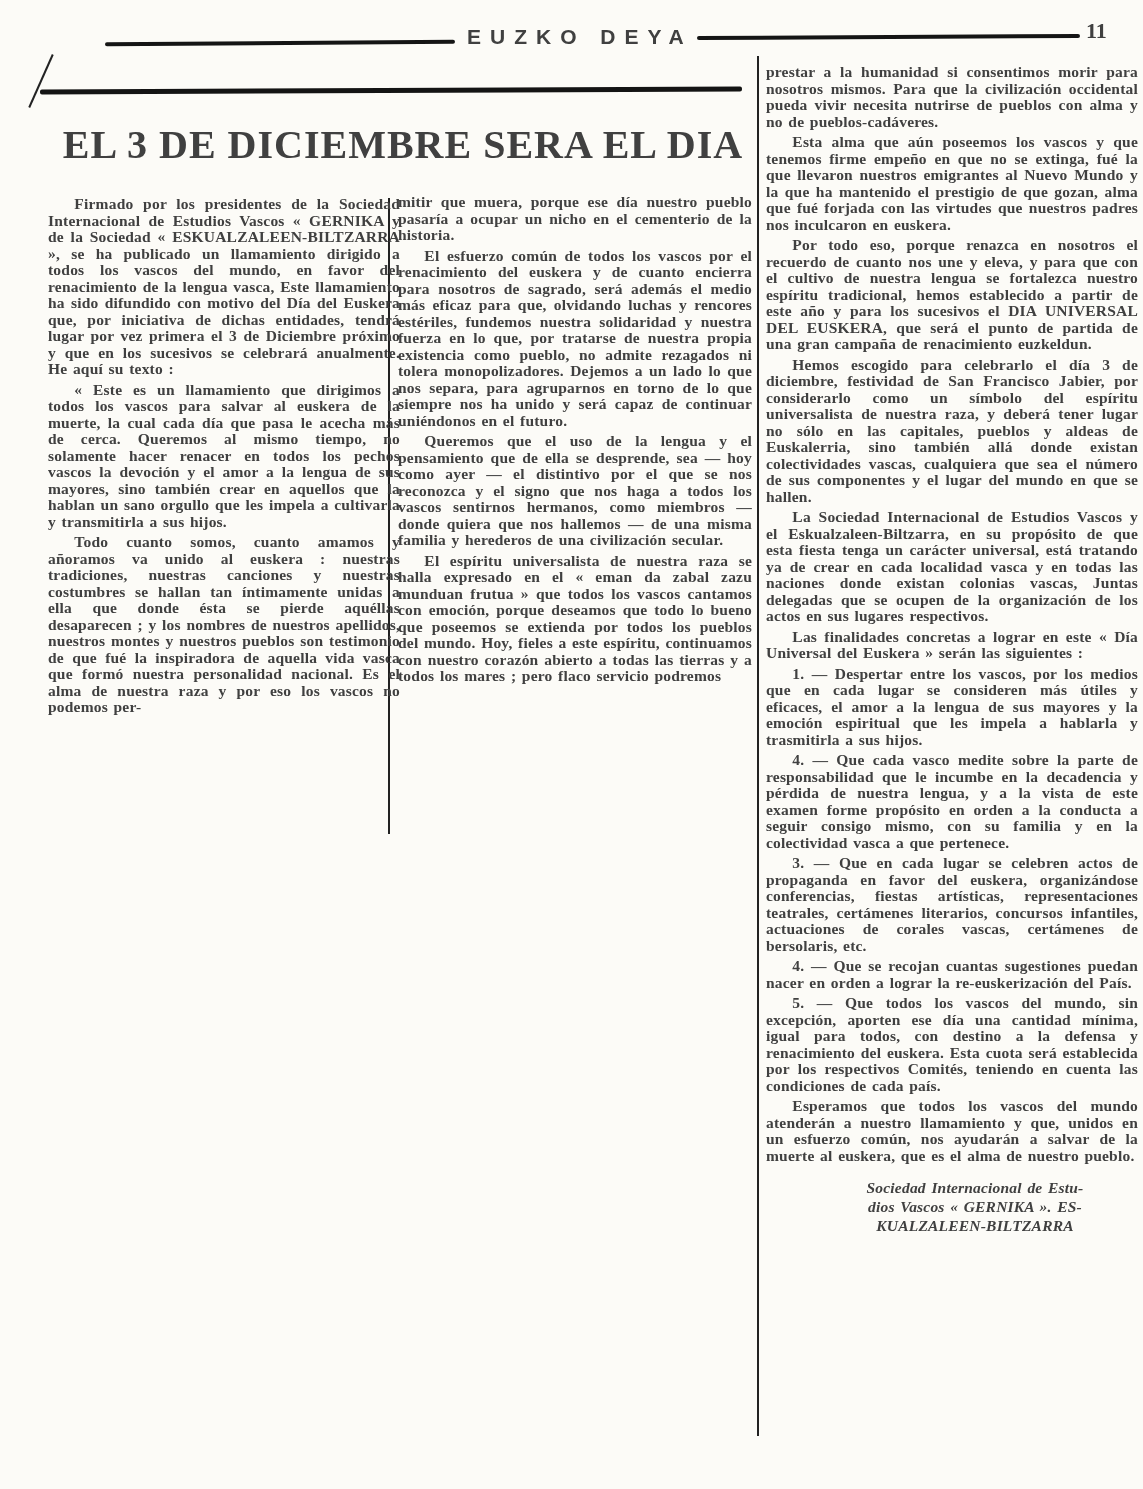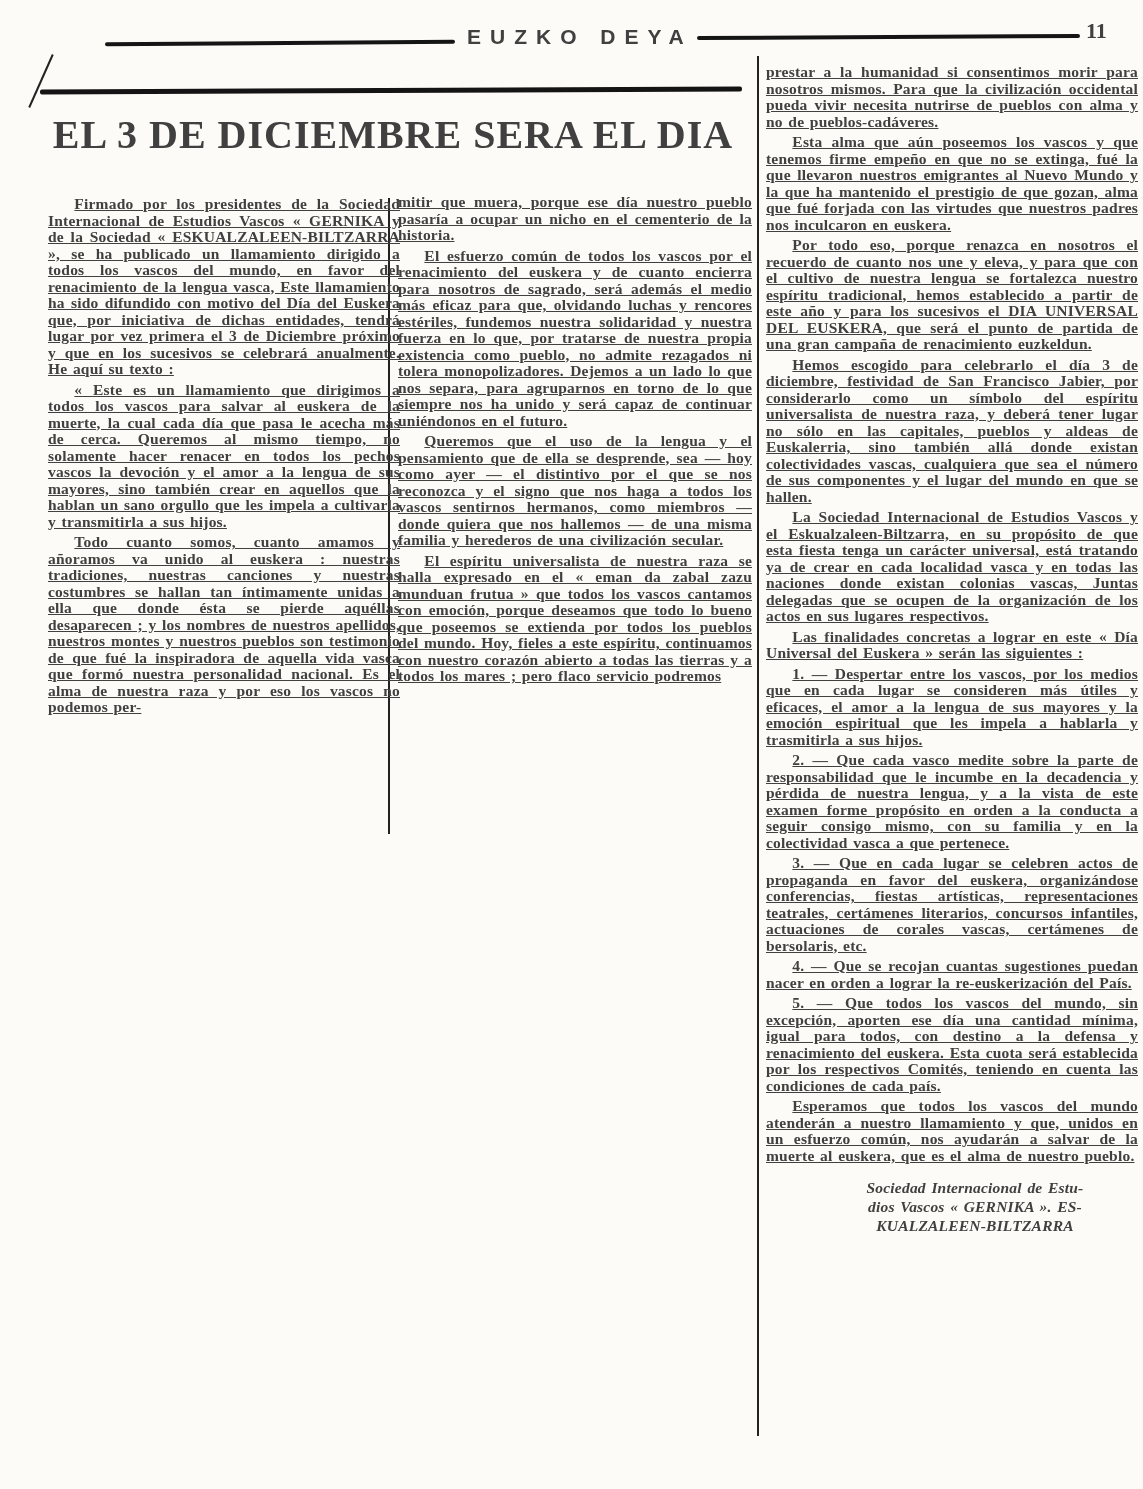"prestar a la humanidad si" .col p { text-decoration: underline -> none }
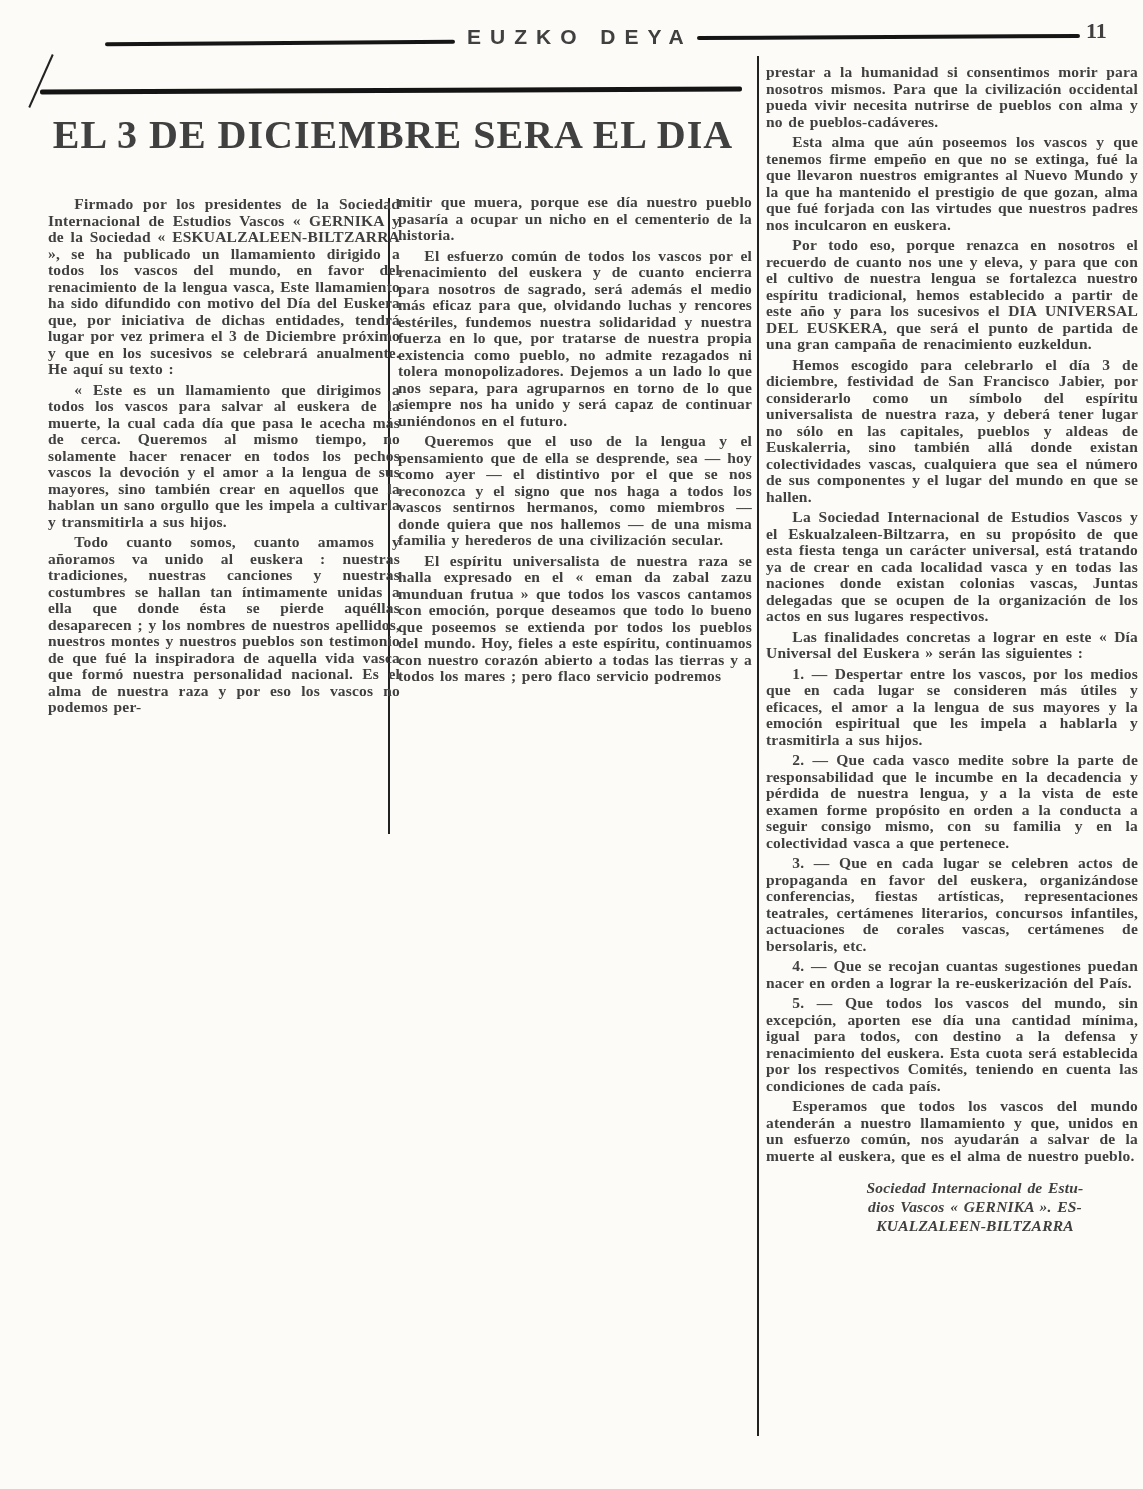"EL 3 DE DICIEMBRE SERA" h1.headline { margin: 6px -> 16px }
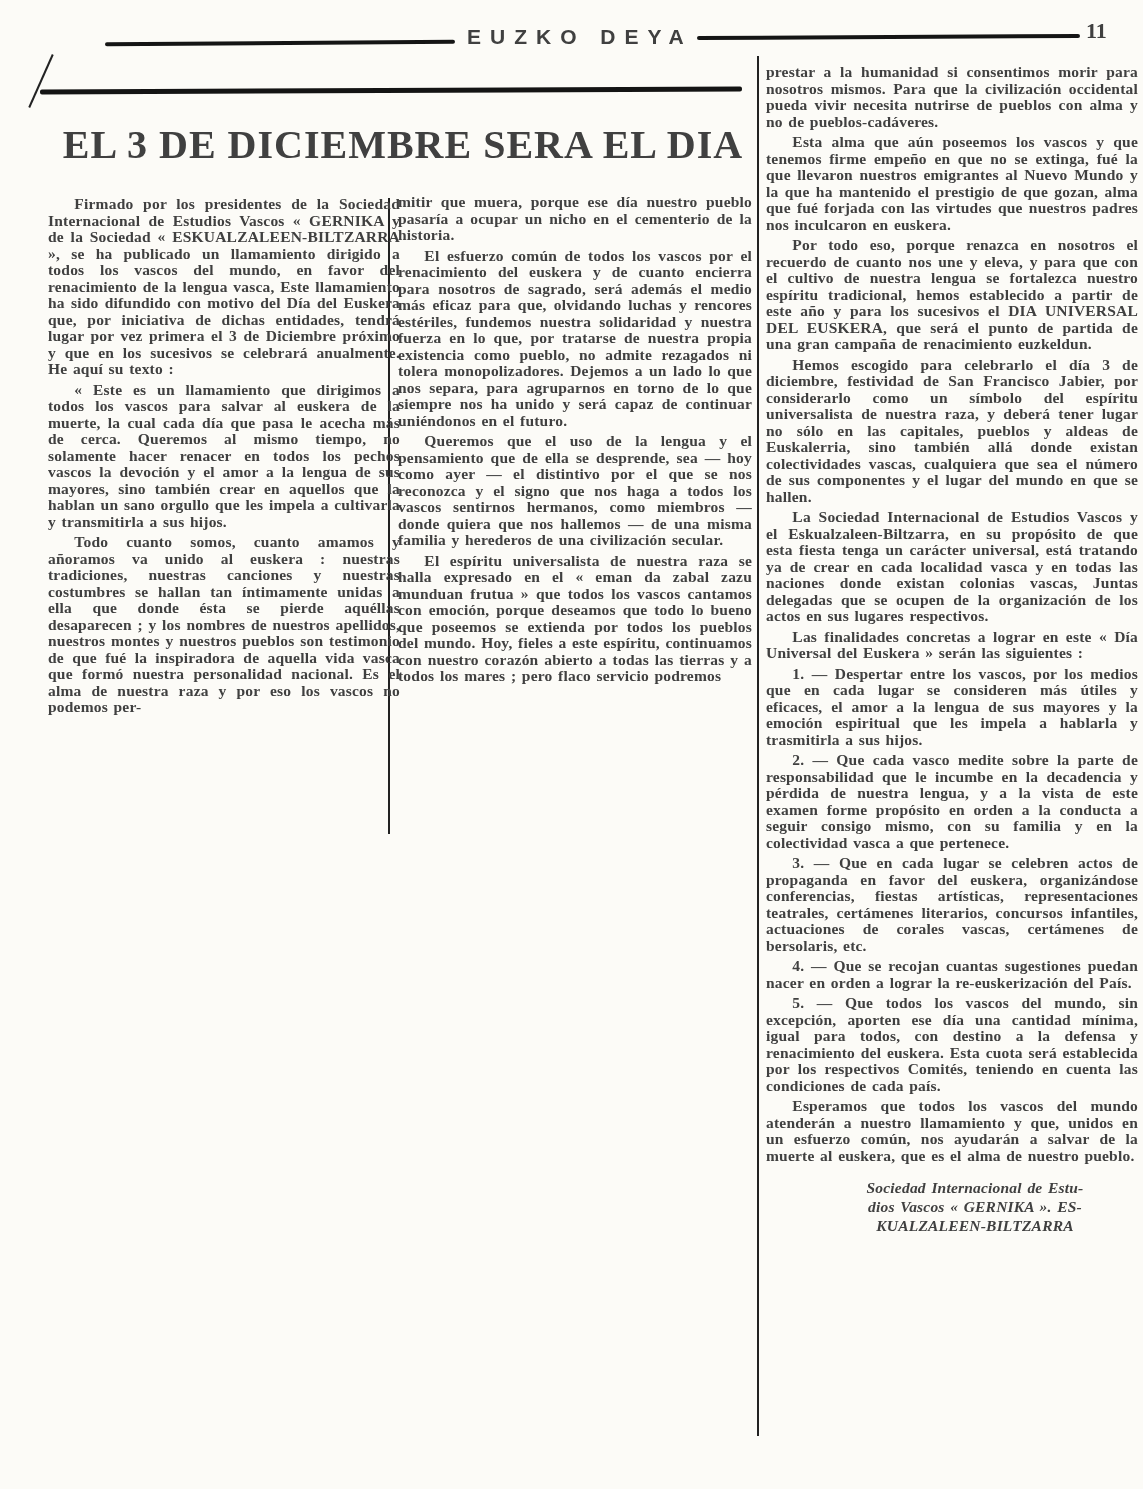"2. — Que cada vasco" p { text: 2 -> 4 }
